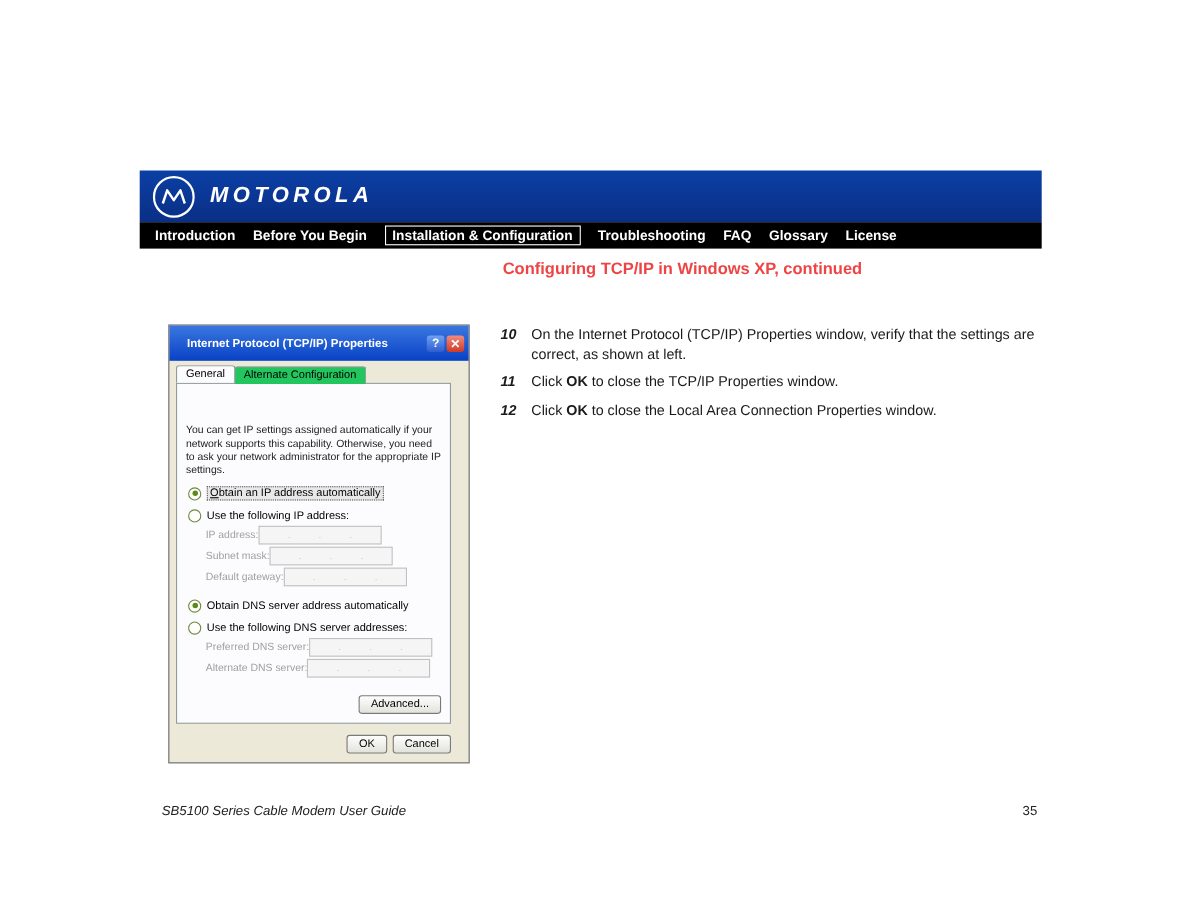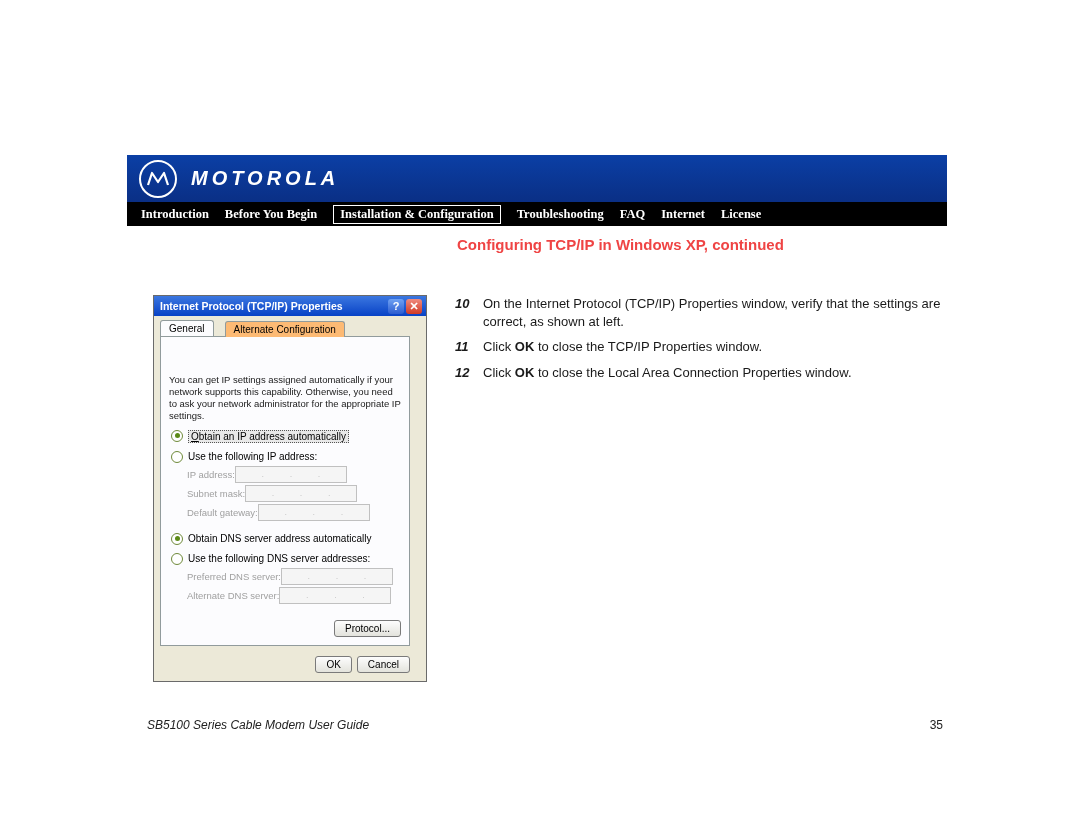"Introduction" .nav-bar { font-family: Liberation Serif, serif -> none }
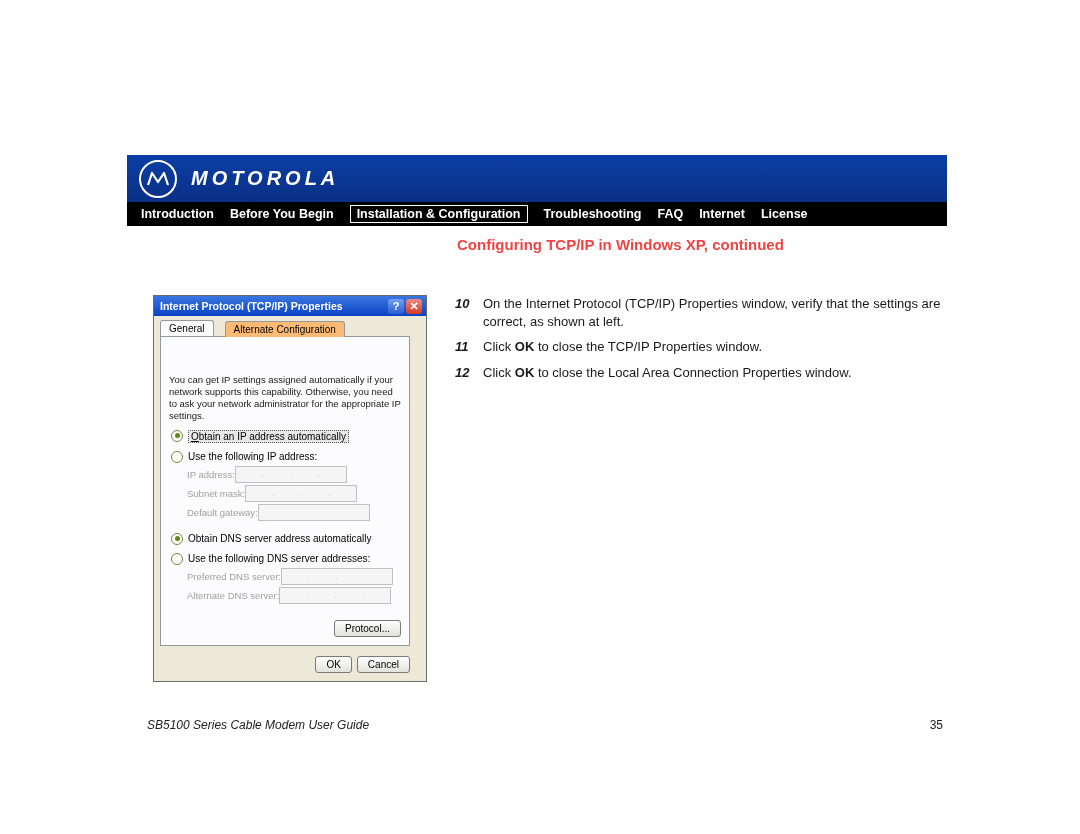"Internet" span.nav-item { text: Internet -> Glossary }
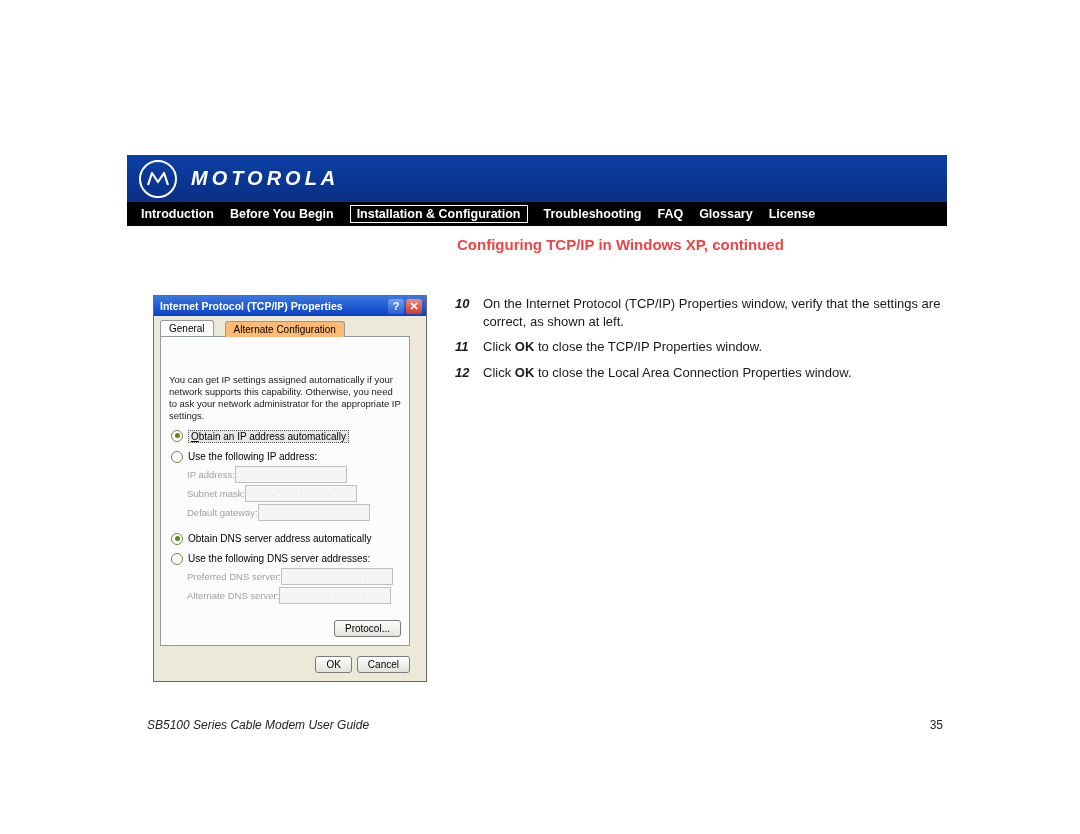"Internet Protocol (TCP/IP) Properties" .titlebar { height: 20px -> 32px; padding: 0 4px 0 6px -> 0 4px 0 16px }
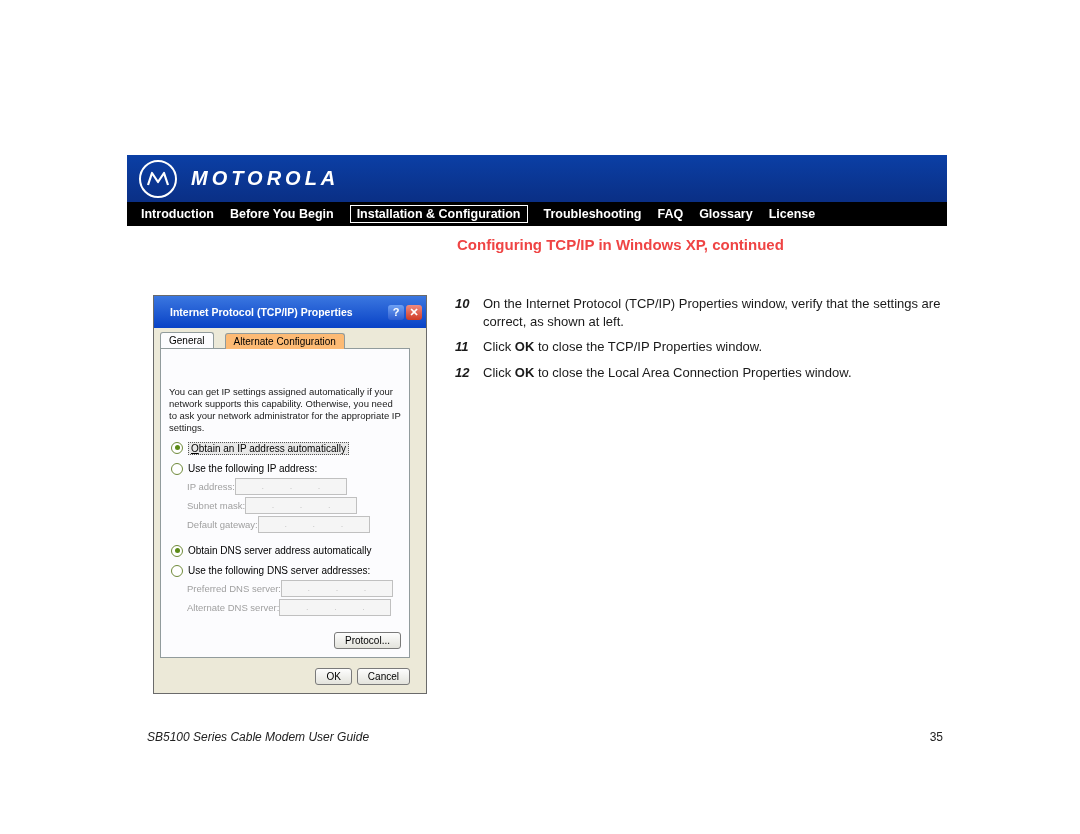"Alternate Configuration" .tab.inactive { background: #fdba74 -> #22c55e; margin-left: 12px -> none }
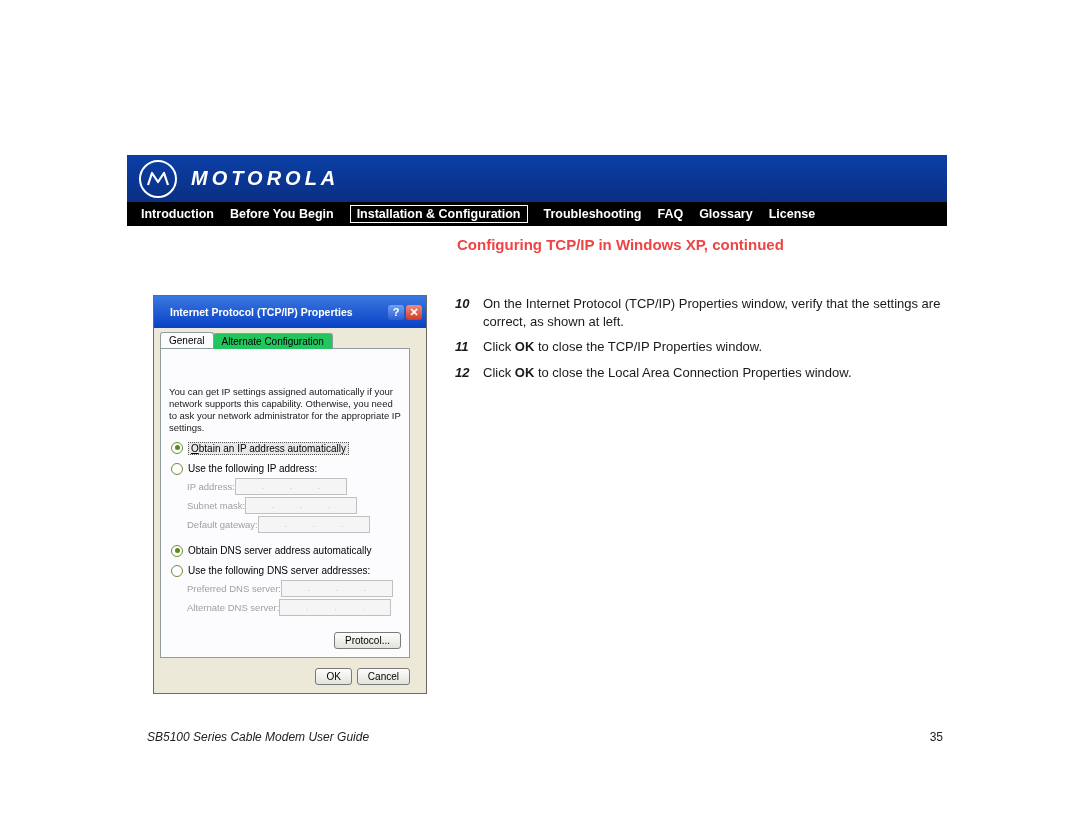"Obtain an IP address automatically" .radio-row { align-items: flex-start -> flex-end }
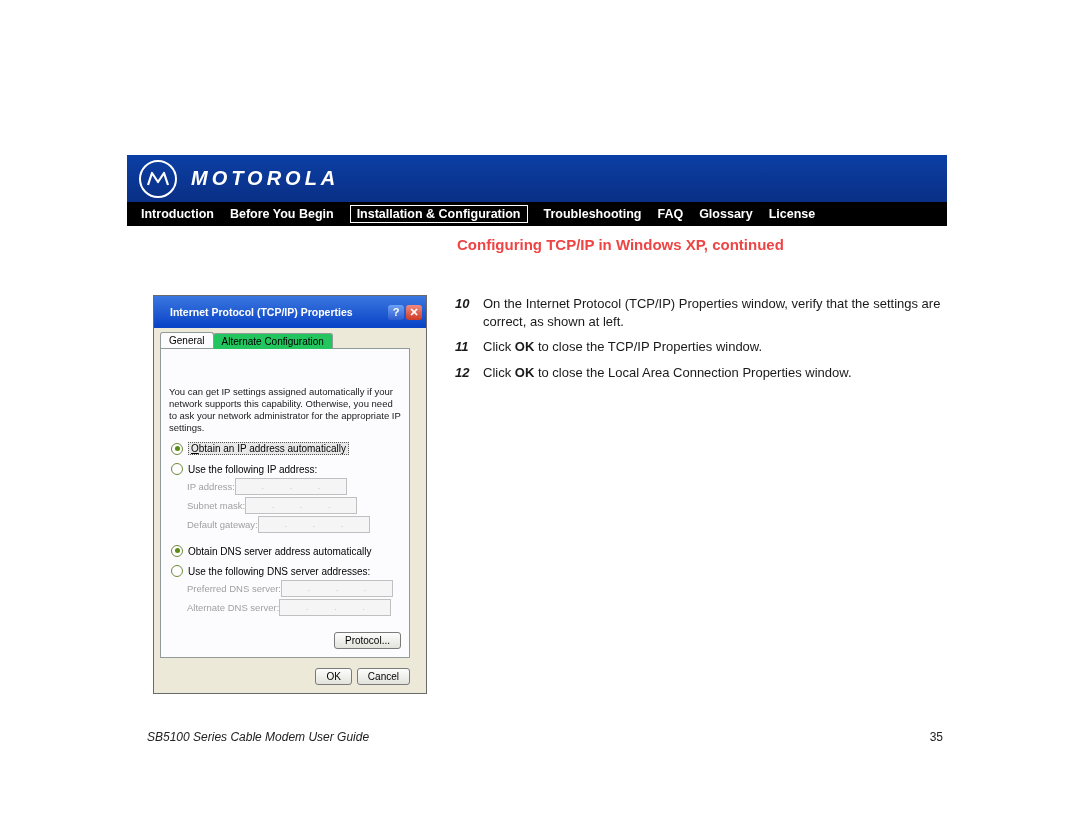"Protocol..." button.dlg-btn { text: Protocol -> Advanced }
